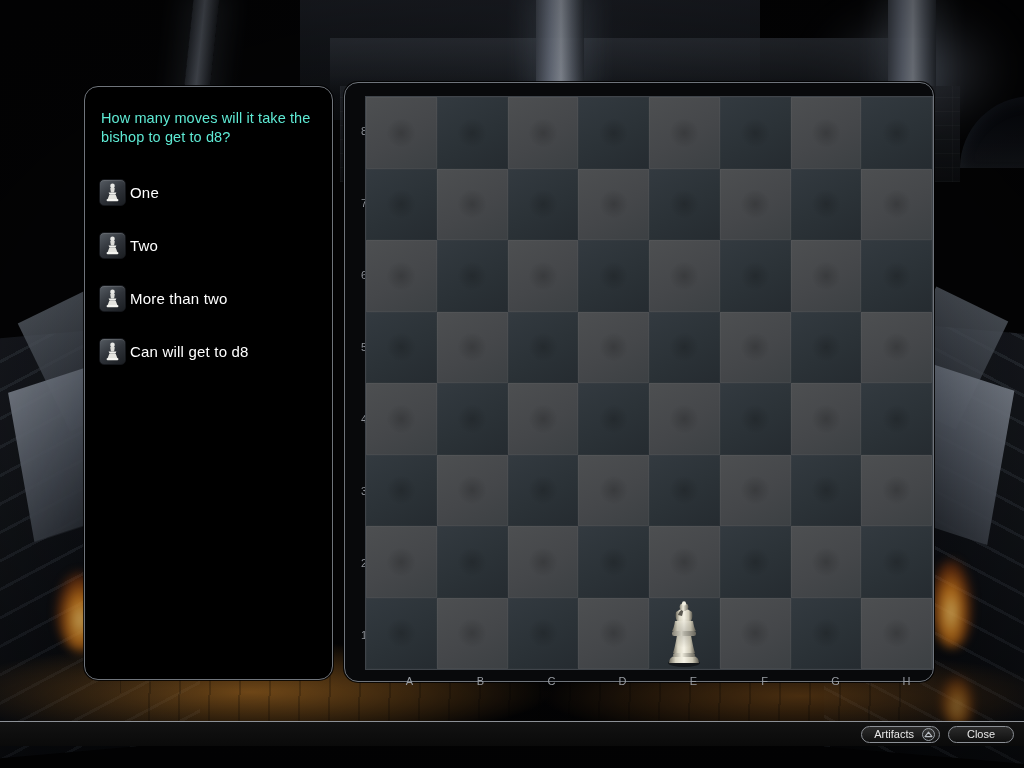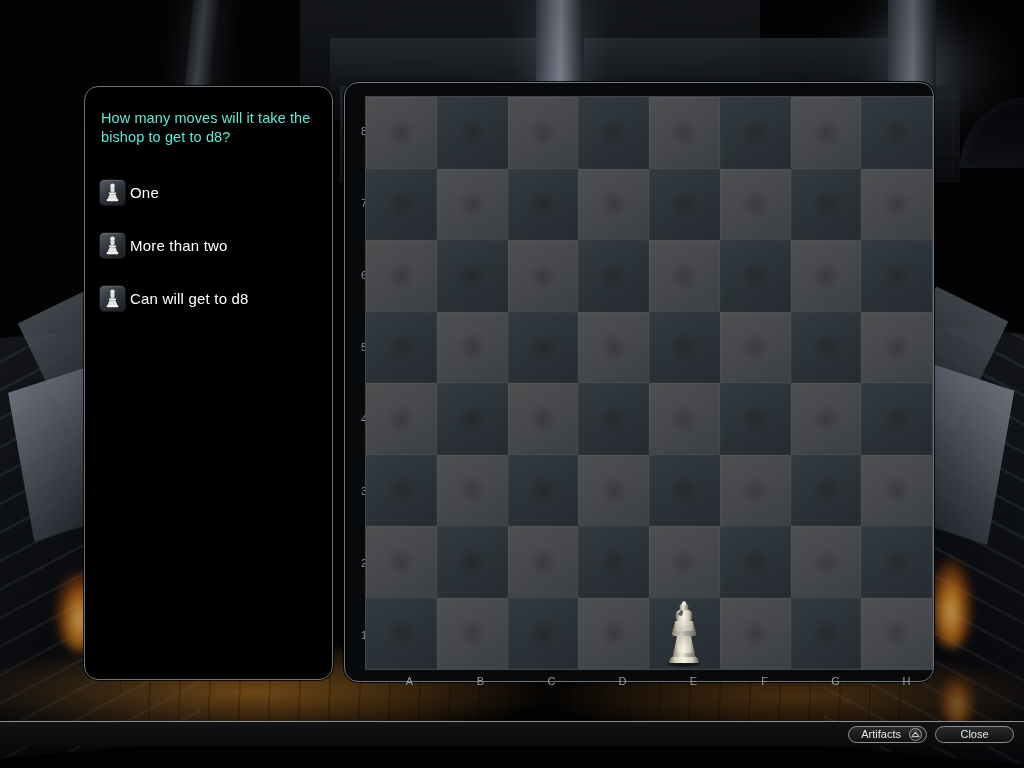"Two" div.answer-row { html: none -> <div> <span> <svg> <ellipse></ellipse> <path></path> <path></path> <path></path> <rect></rect> </svg> </span> <span>Two</span> </div> }
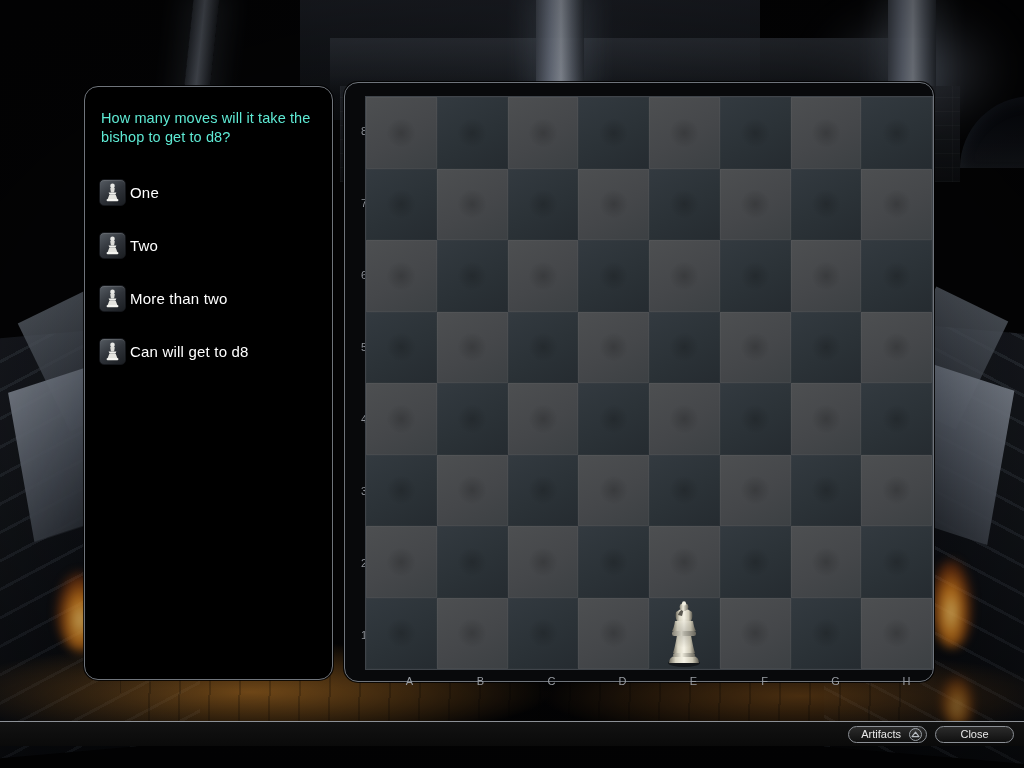"Close" #close-btn { width: 79px -> 66px }
